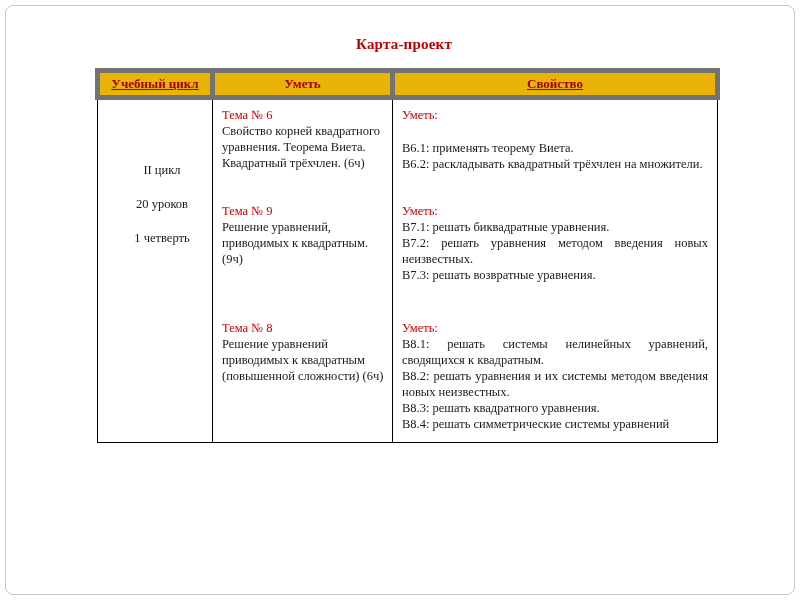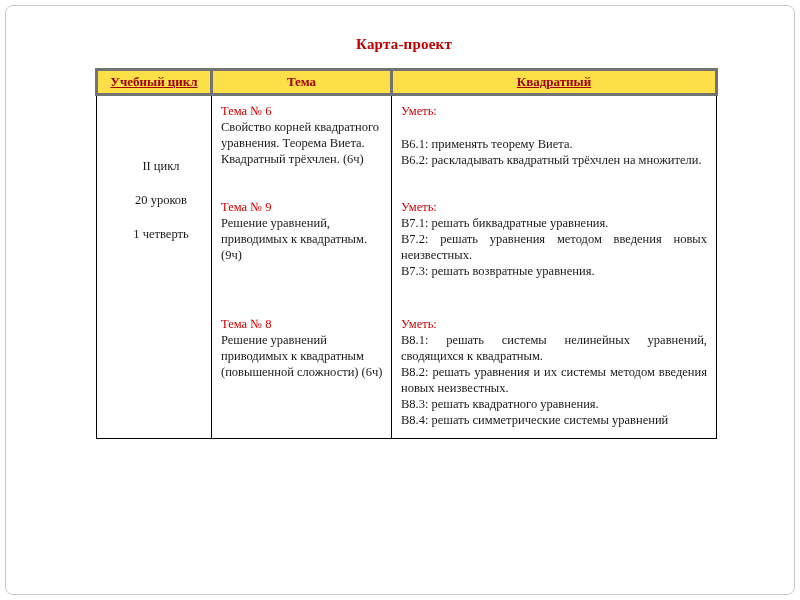"Учебный цикл" table.map th { background: #fde047 -> #eab308; border: 3px solid #737373 -> 5px solid #737373 }
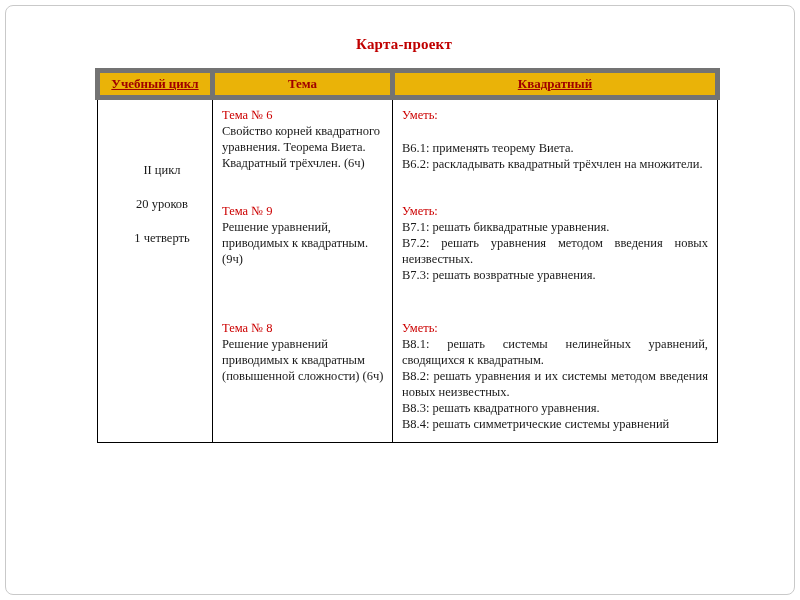"Тема" th { text: Тема -> Уметь }
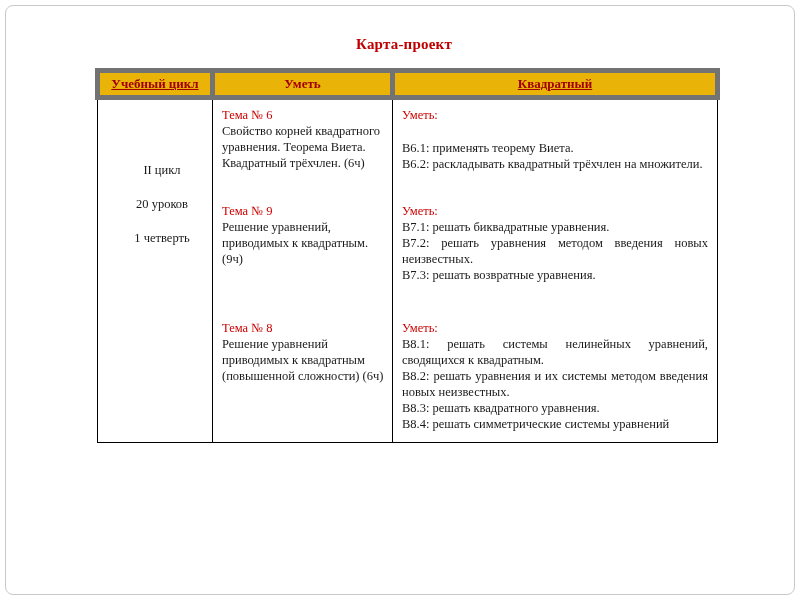"Квадратный" th.u { text: Квадратный -> Свойство }
